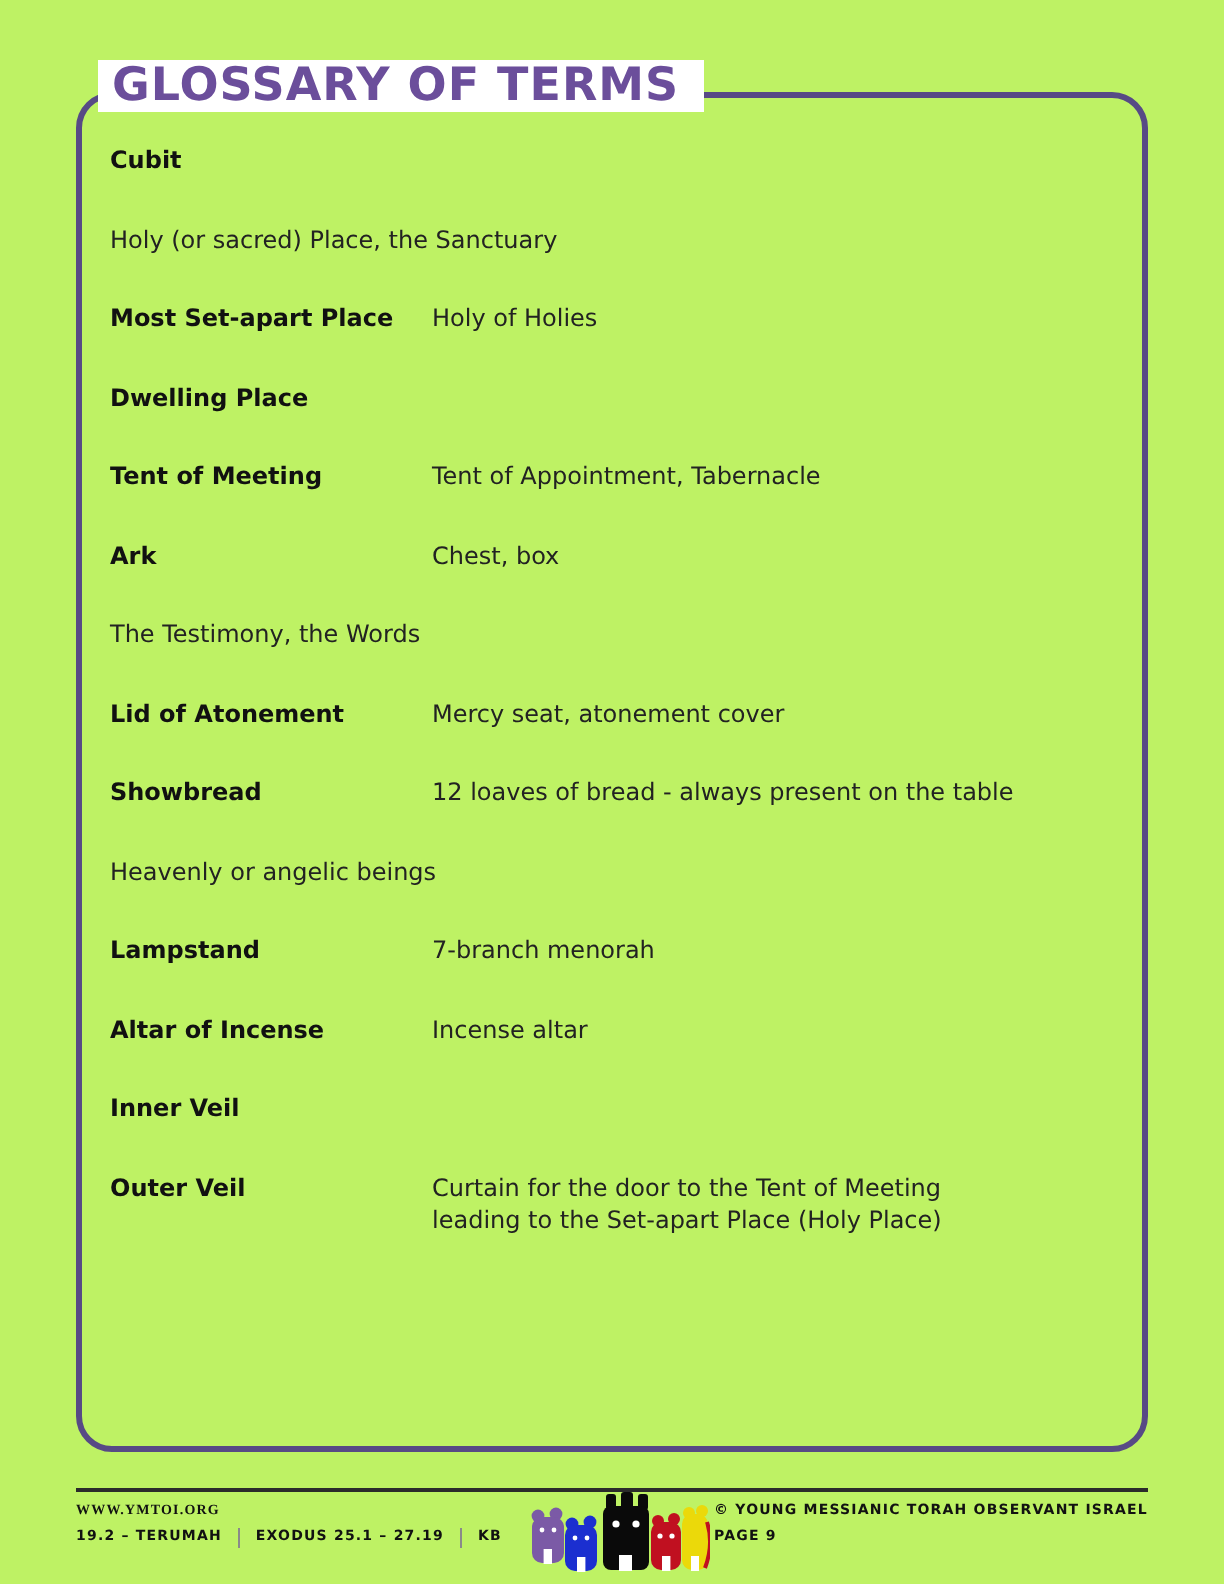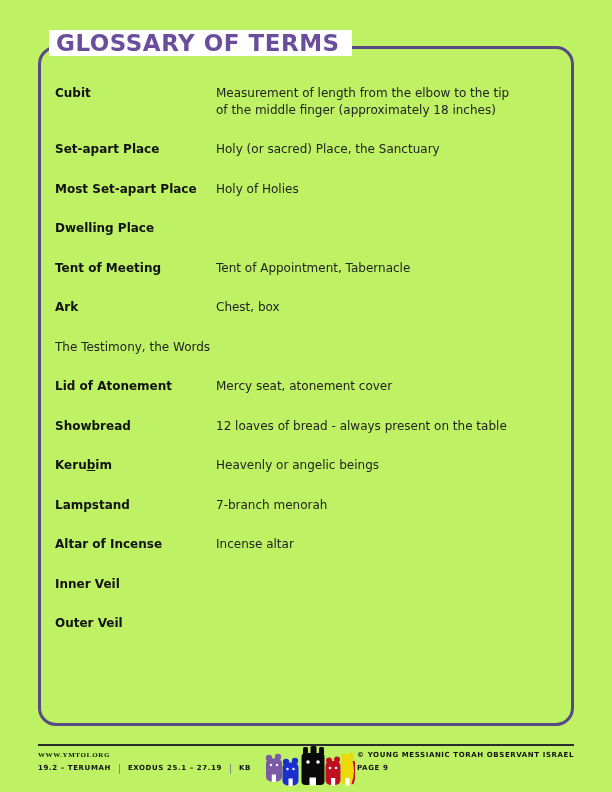"Cubit" .glossary { top: 85px -> 72px }
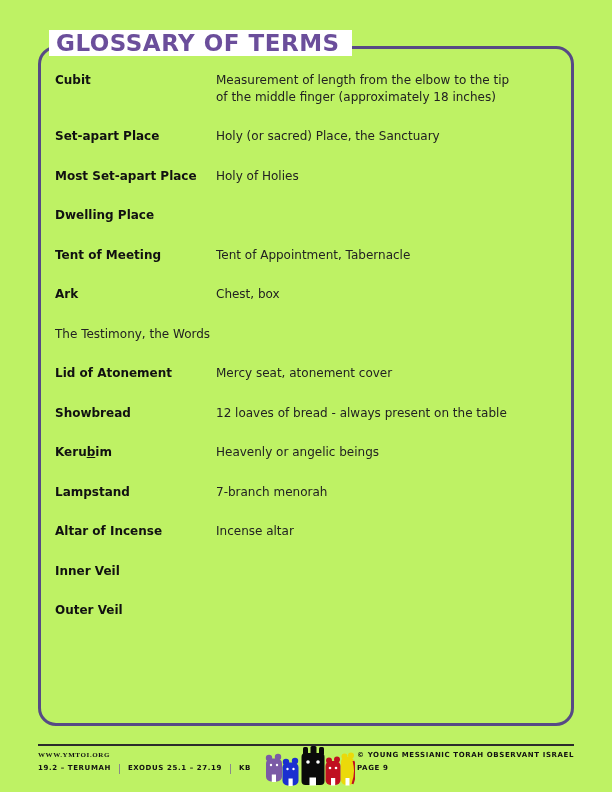"Measurement of length from the" div.def { html: <div> <div>Measurement of length from the elbow to the tip</div> <div>of the middle finger (approximately 18 inches)</div> </div> -> none }
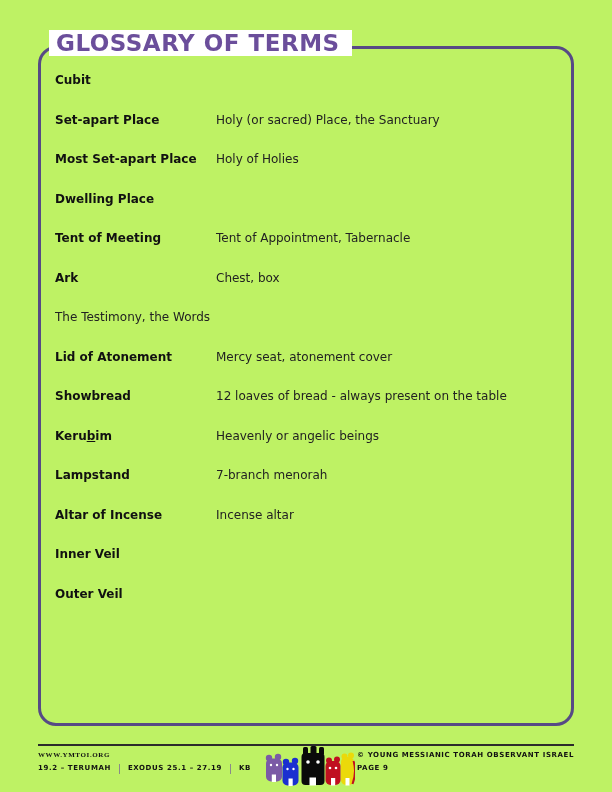"Set-apart Place" div.term { html: <div>Set-apart Place</div> -> none }
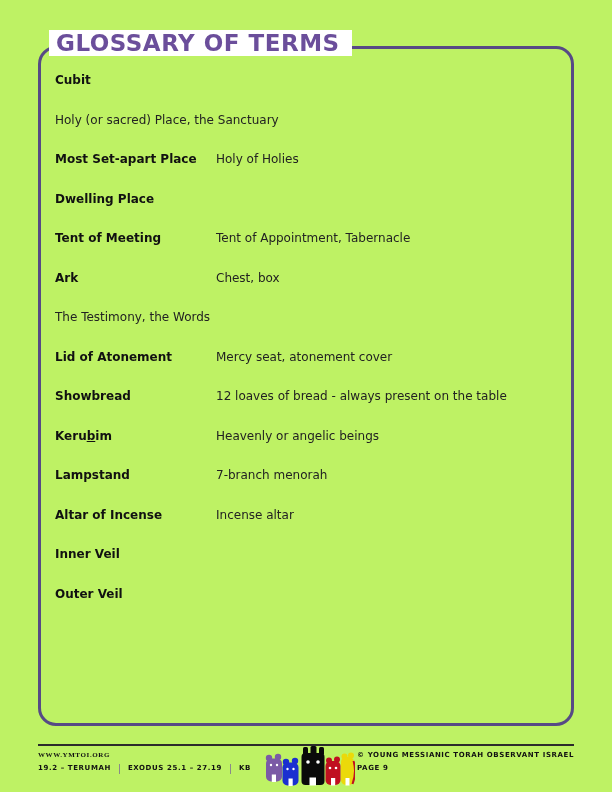"Kerubim" div.term { html: <div><span>Keru</span><span>b</span><span>im</span></div> -> none }
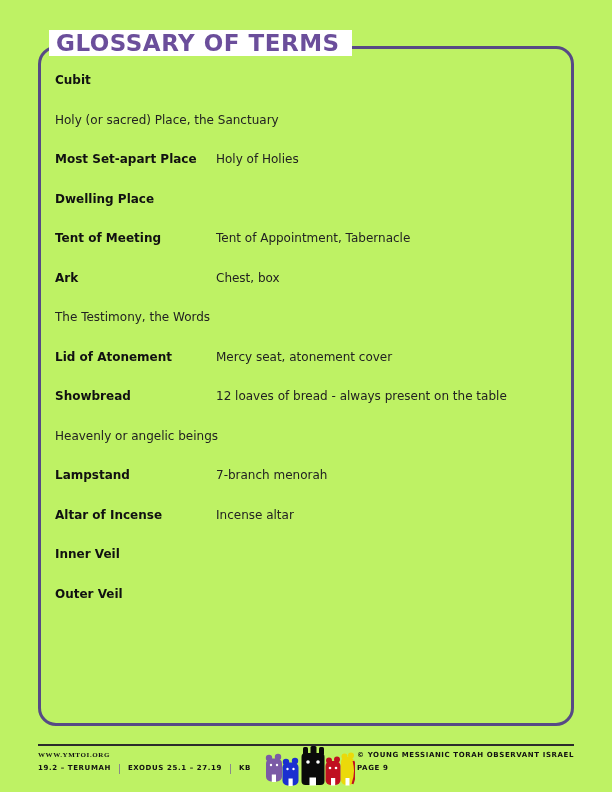"Curtain for the door to" div.def { html: none -> <div> <div>Curtain for the door to the Tent of Meeting</div> <div>leading to the Set-apart Place (Holy Place)</div> </div> }
